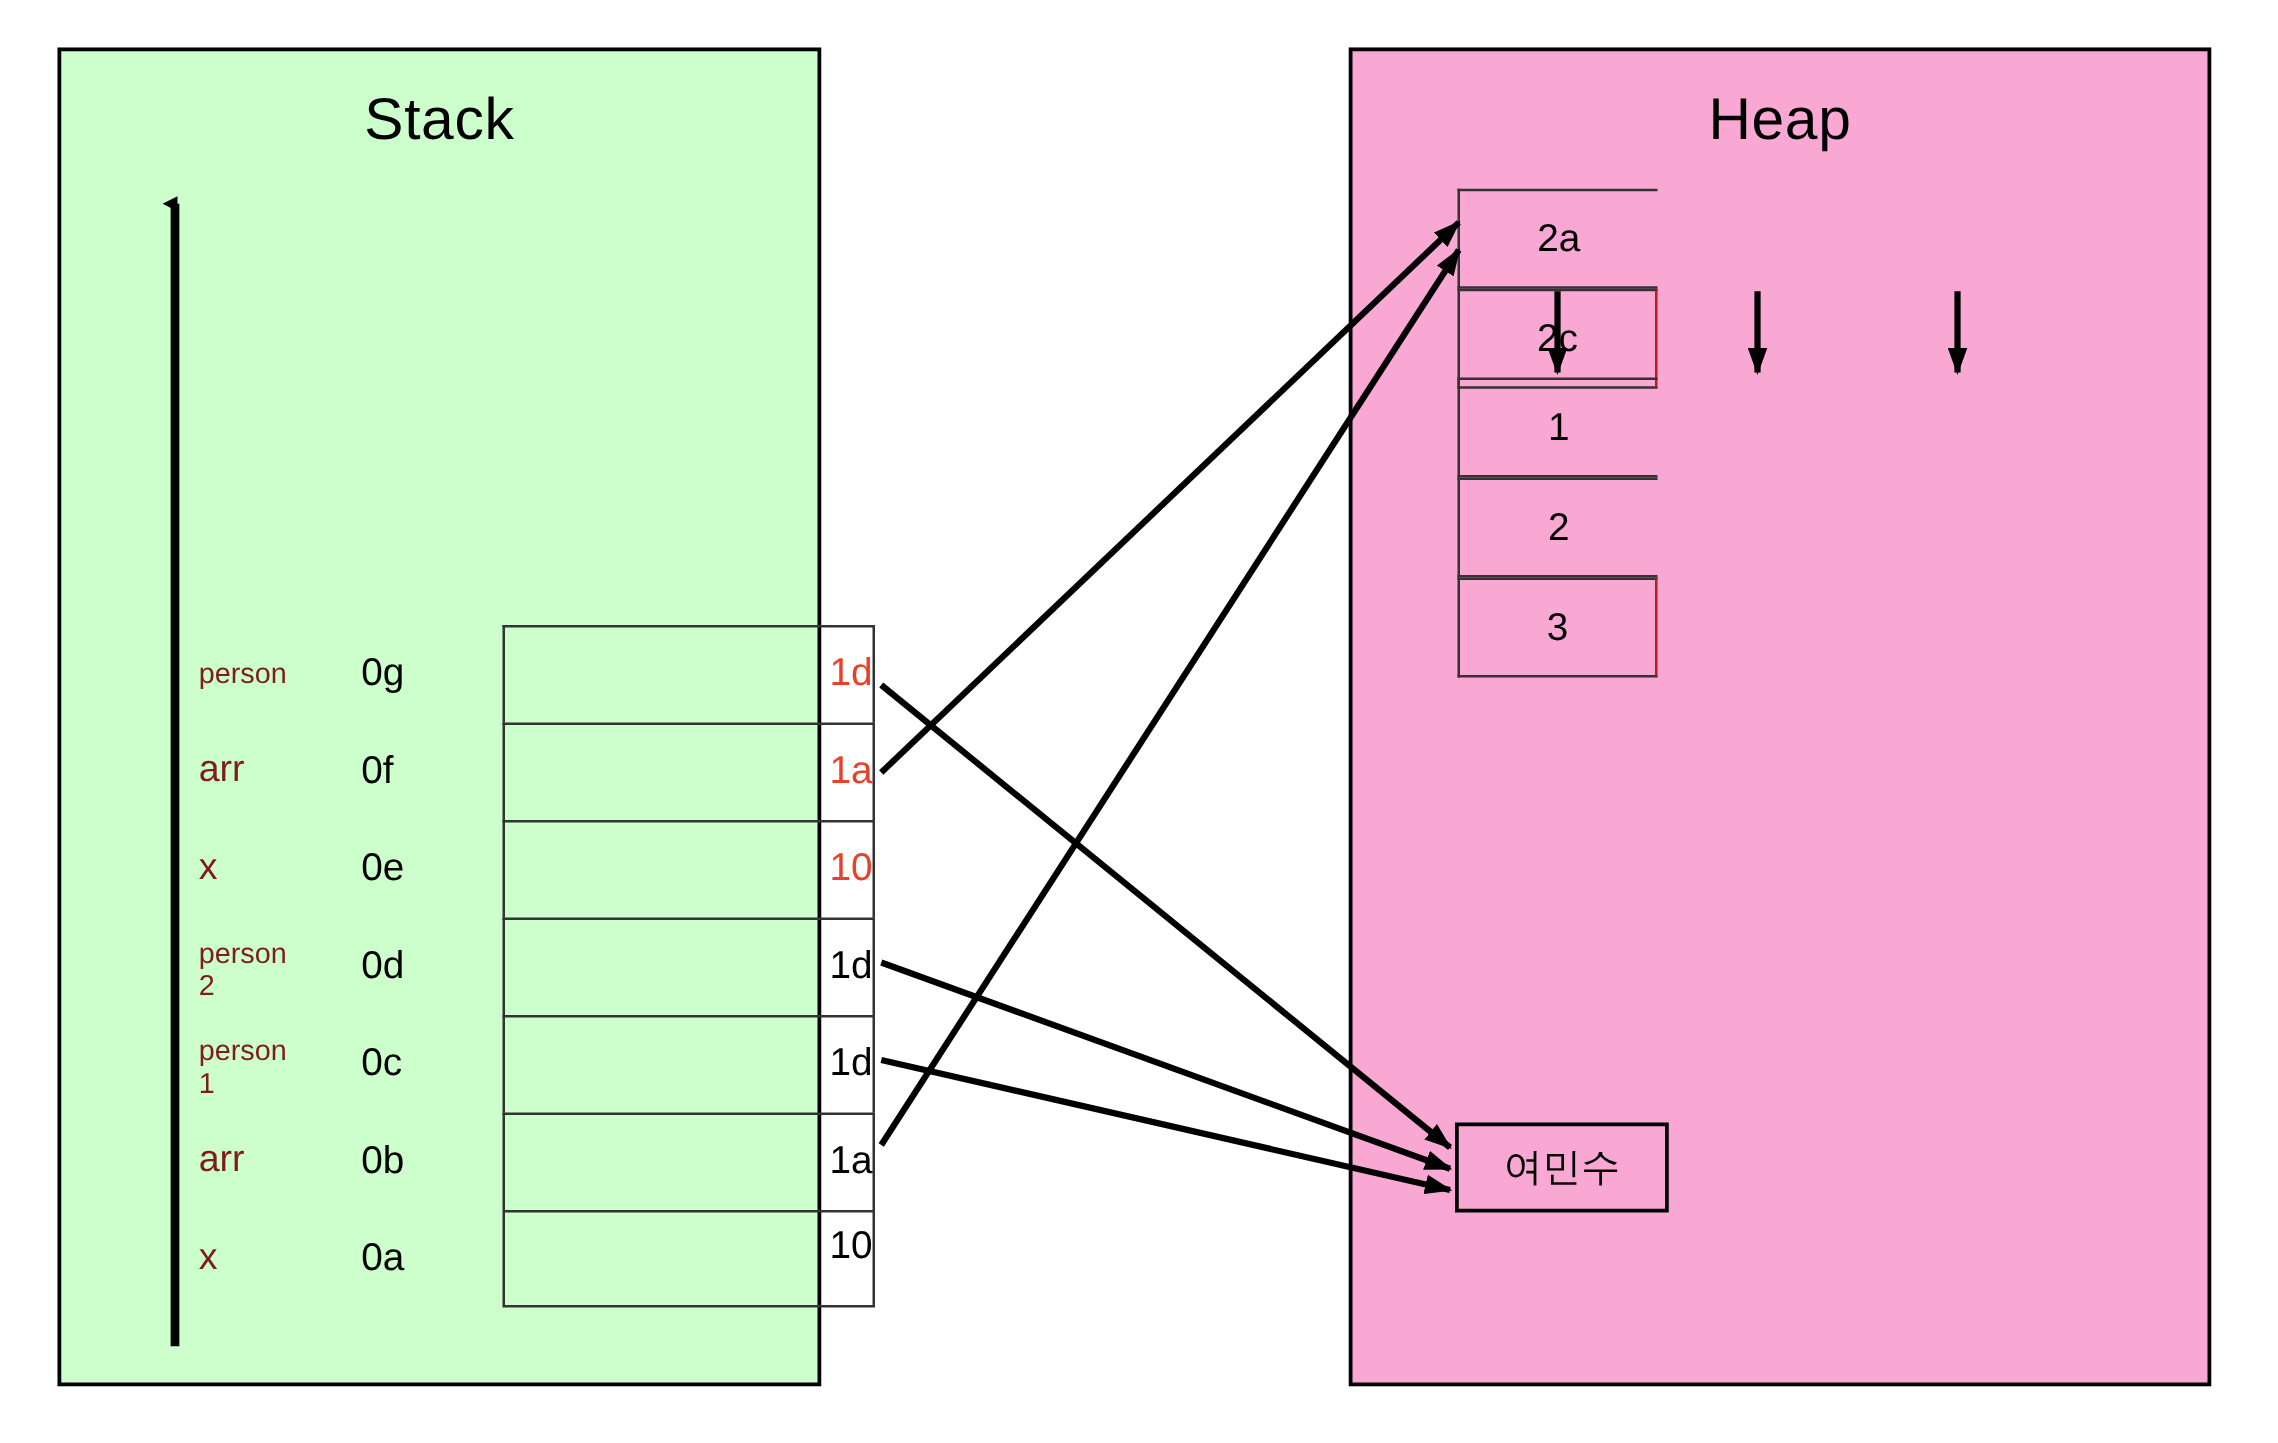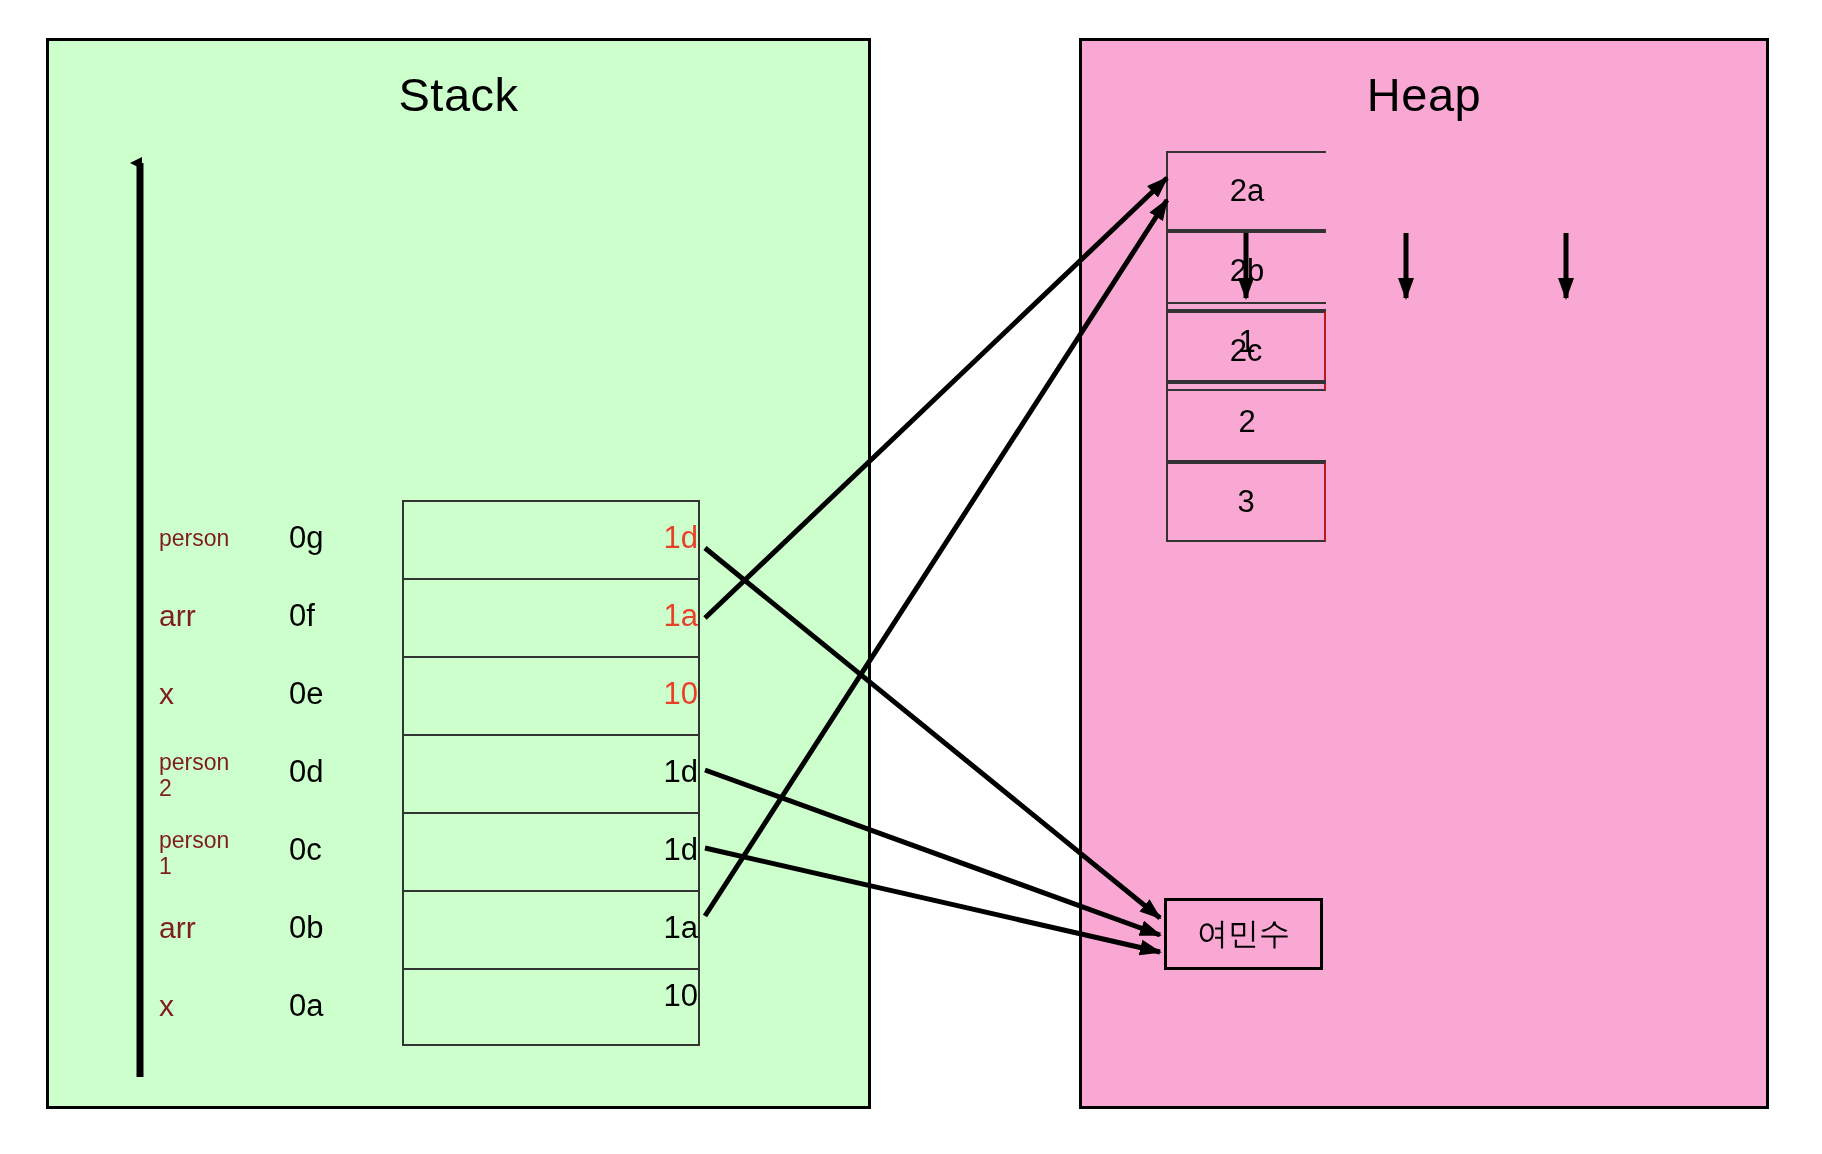"Stack" #stack-panel { width: 825px -> 611px }
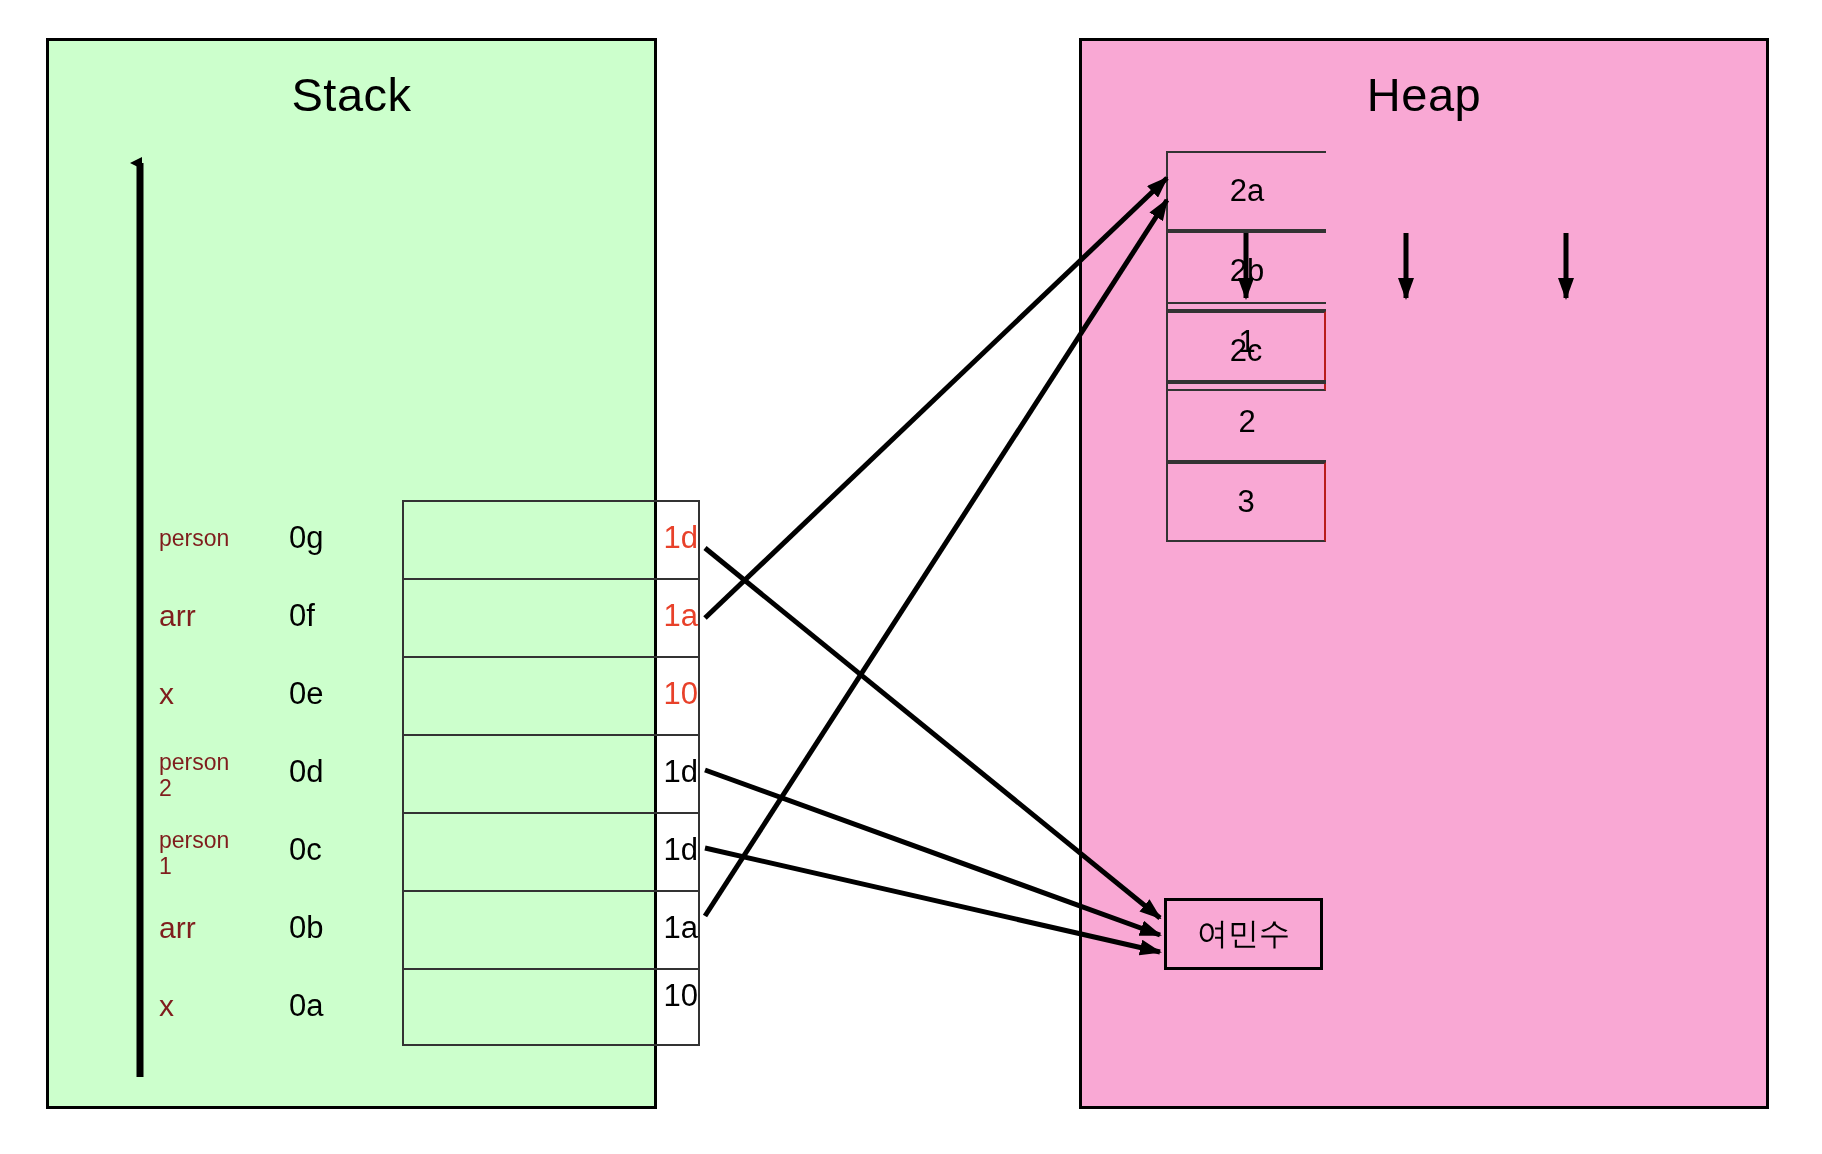"2b" div.heap-cell { html: <div>2b</div> -> none }
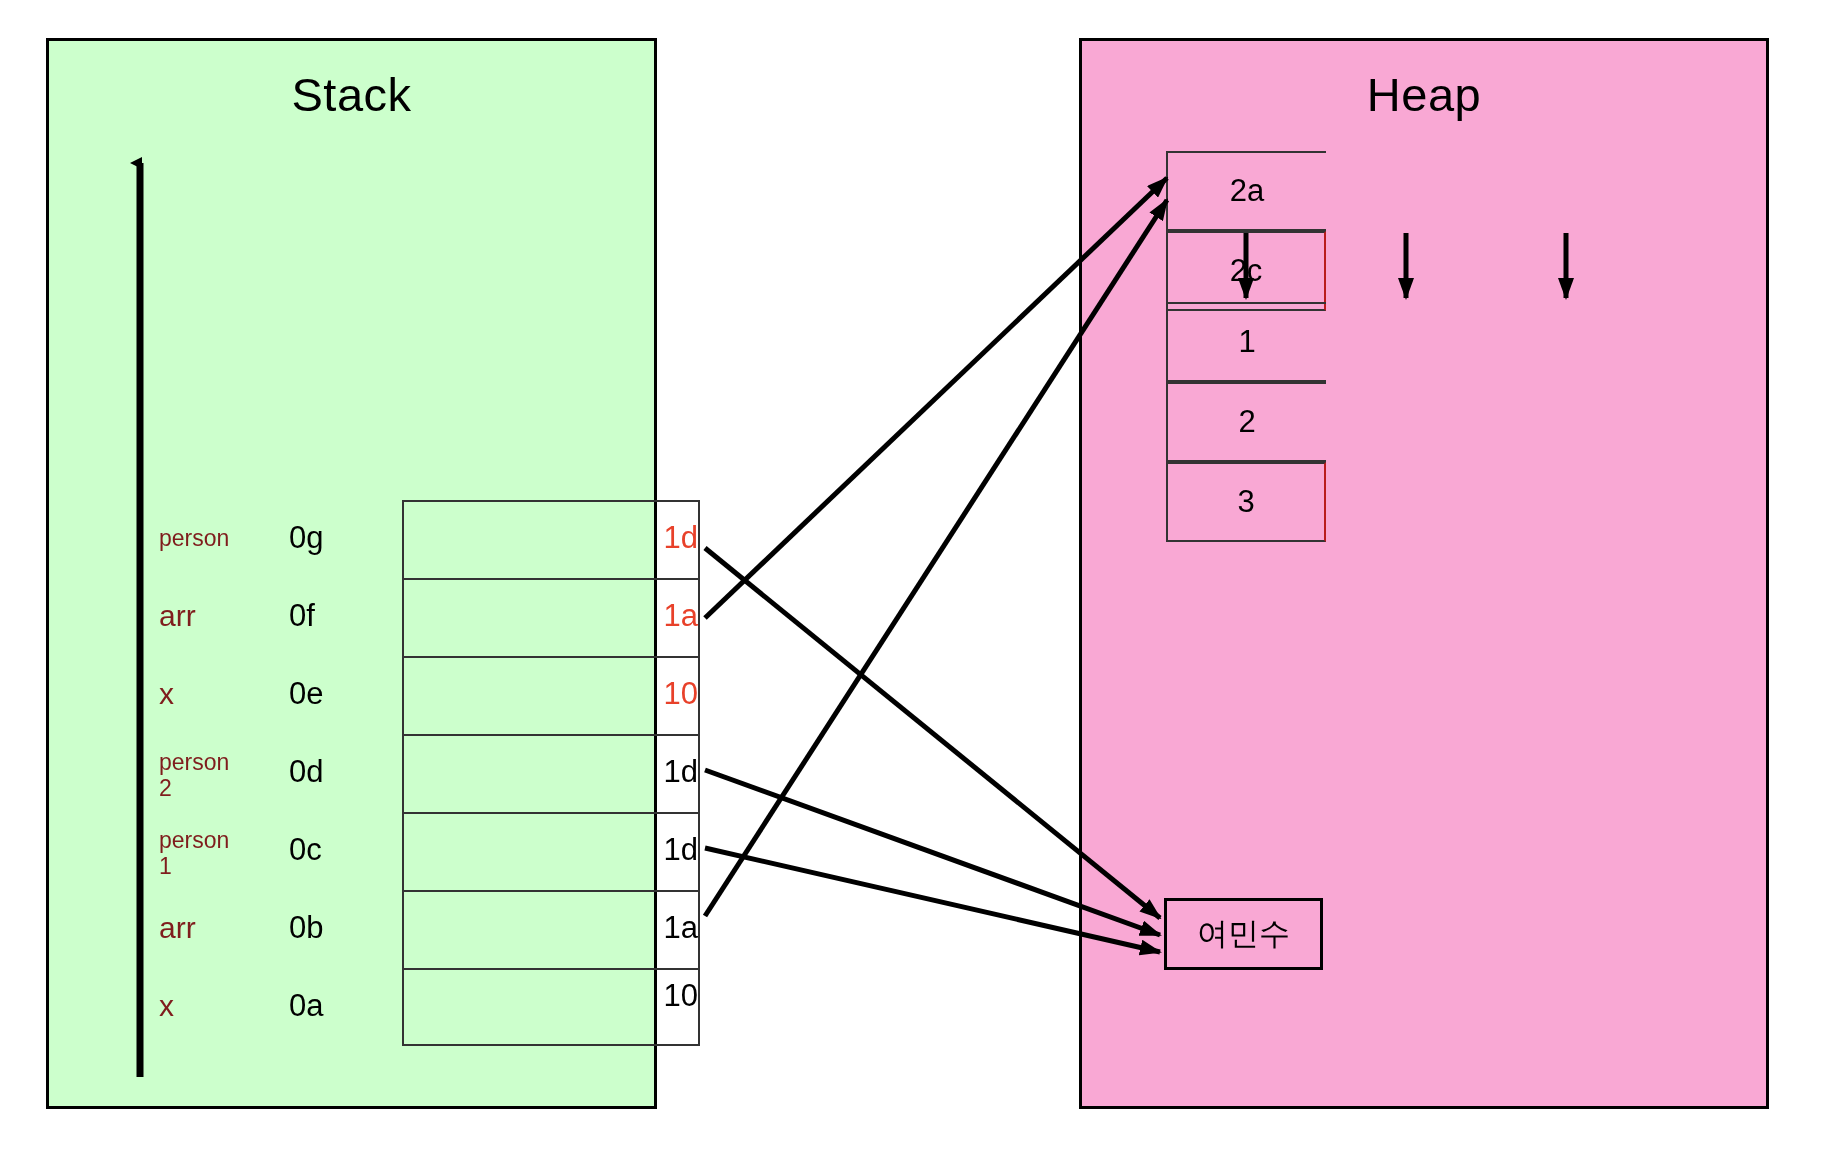"여민수" #heap-string-box { width: 159px -> 171px }
